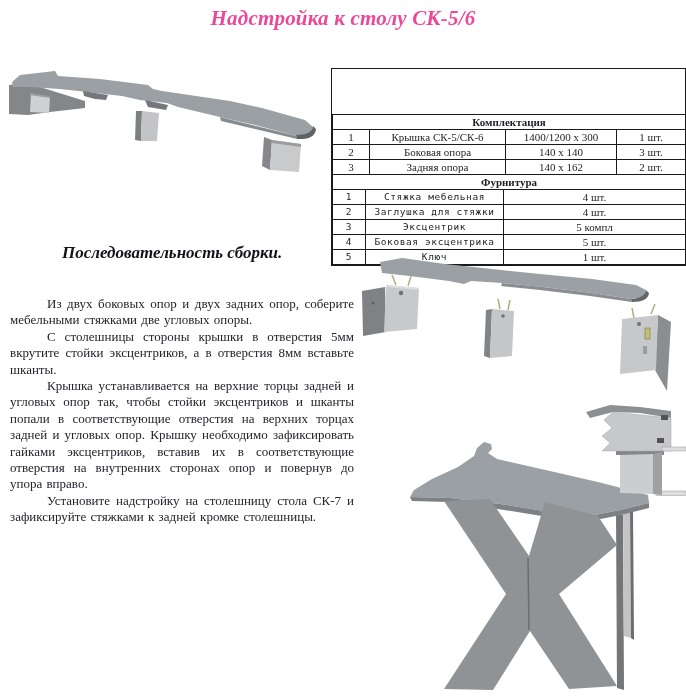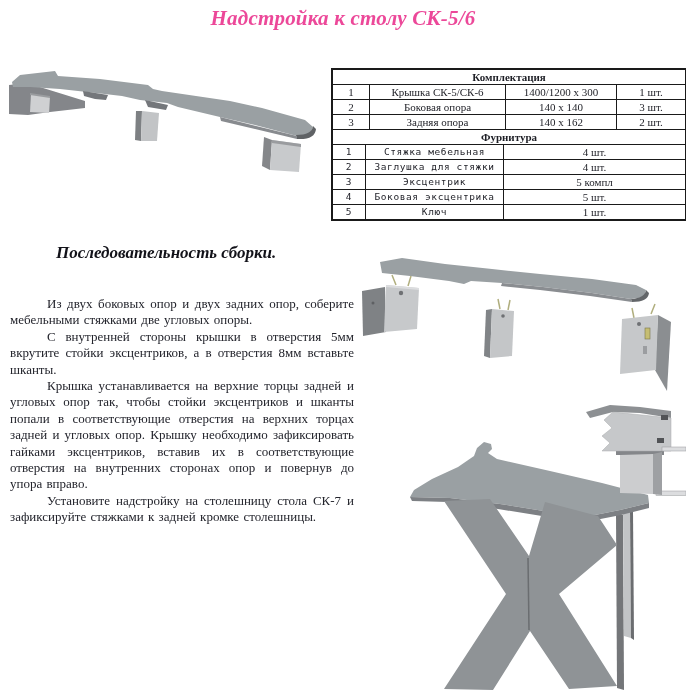"Комплектация" .parts-table-wrap table { margin-top: none -> 45px }
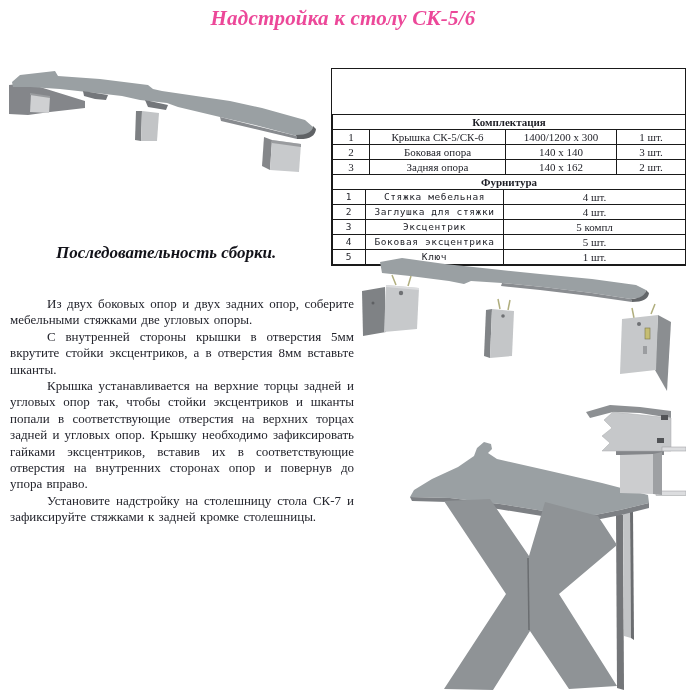"Последовательность сборки." .assembly-heading { left: 56px -> 62px }
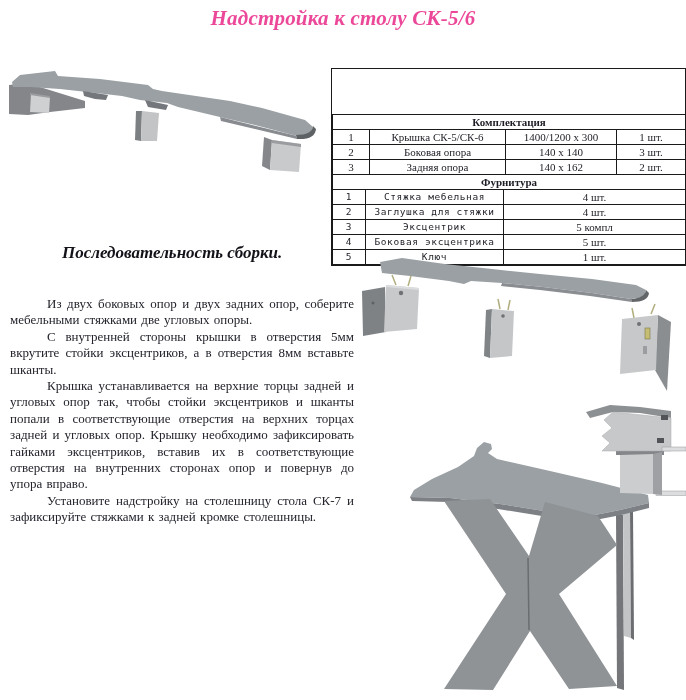"С внутренней стороны крышки в" p { text: внутренней -> столешницы }
